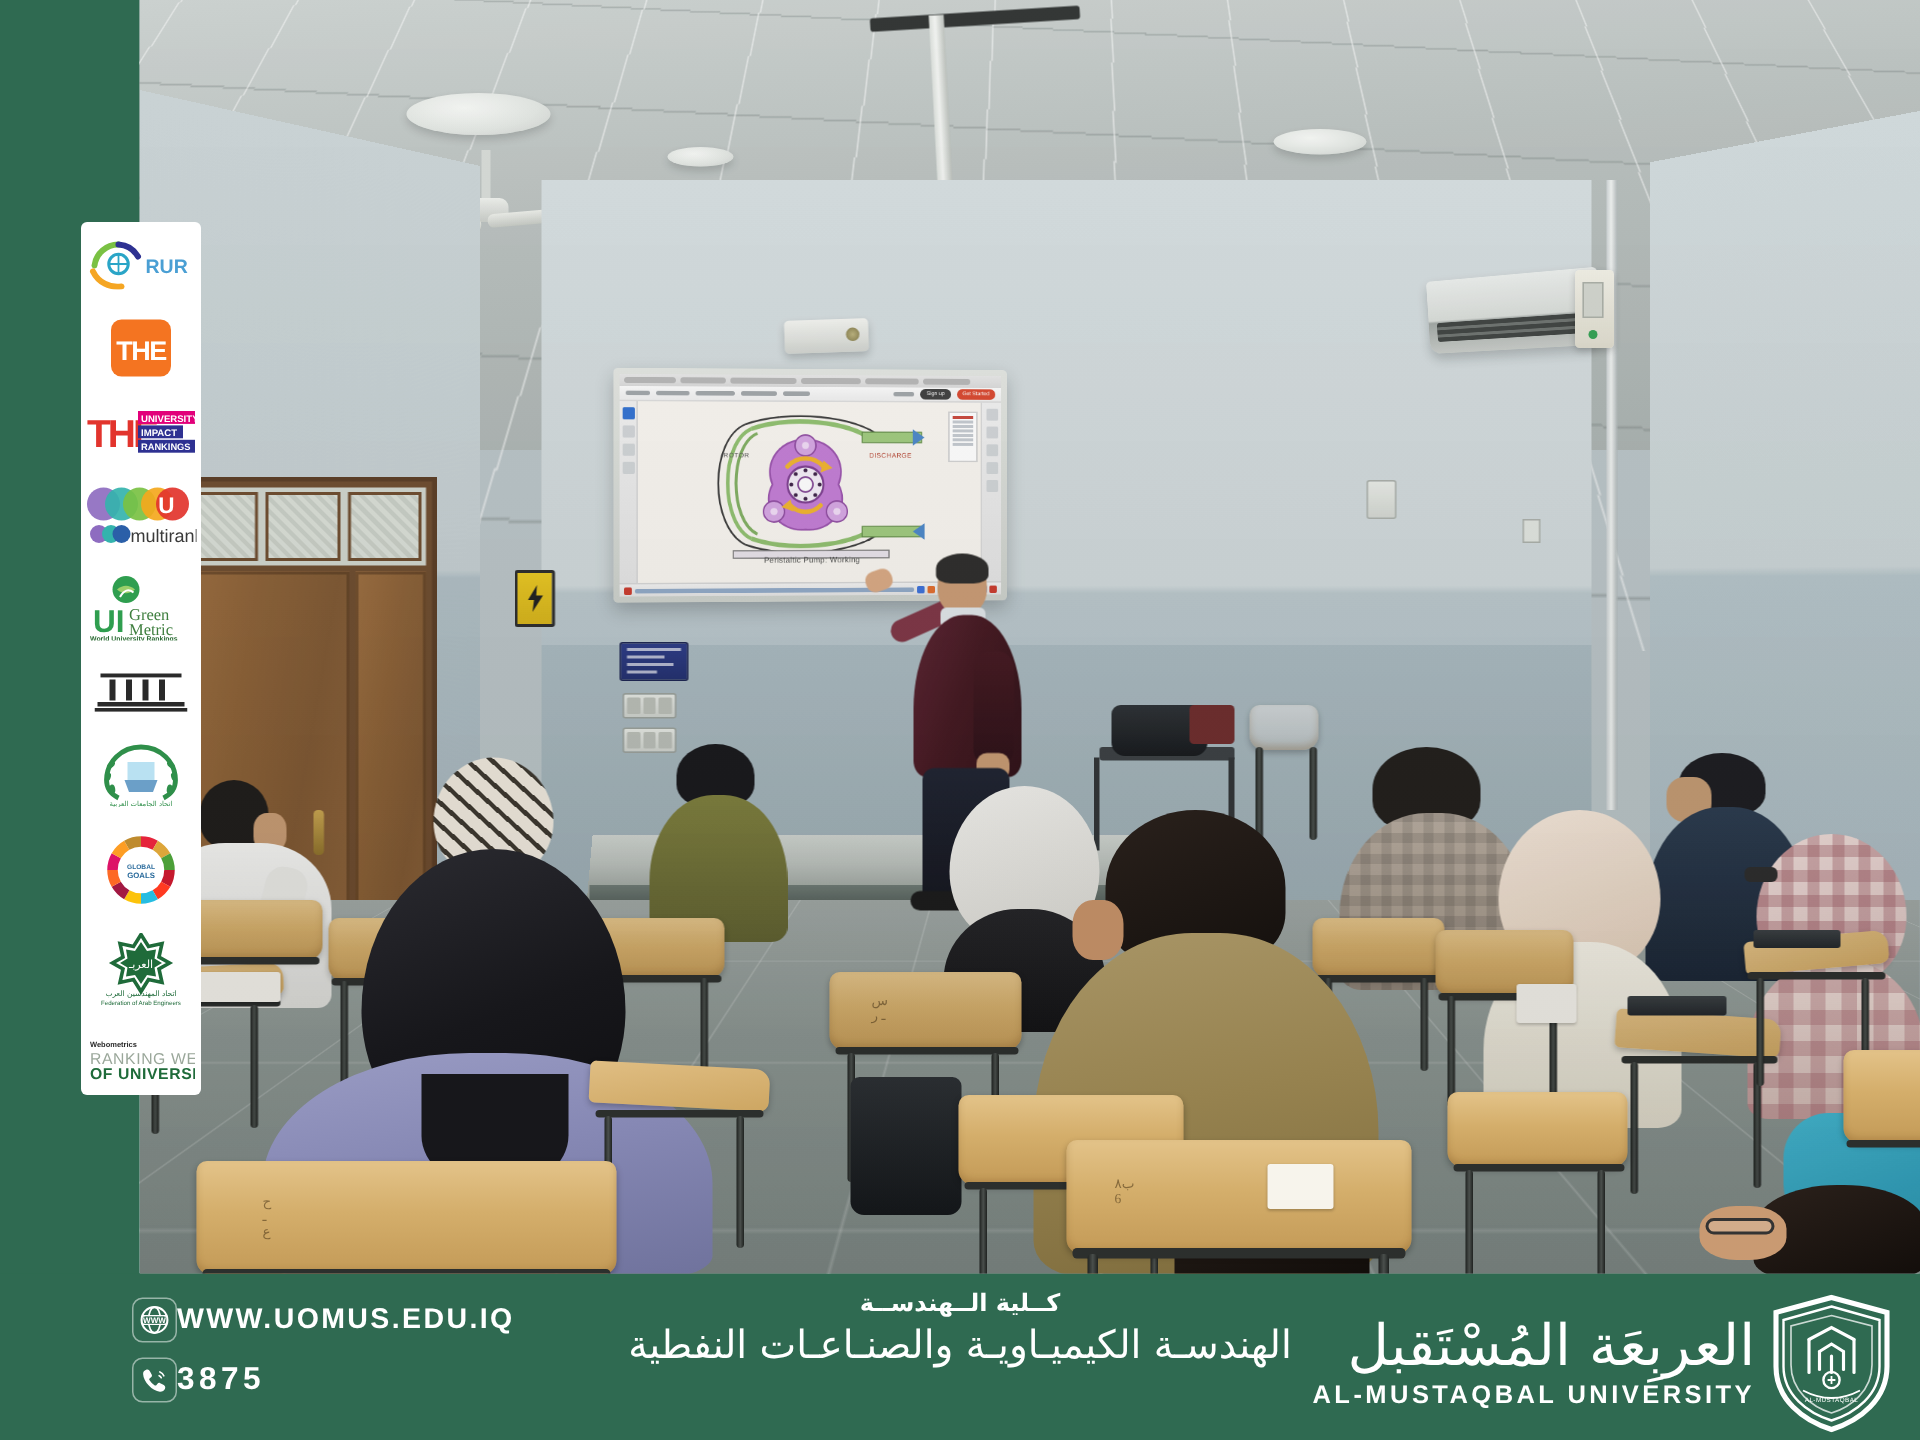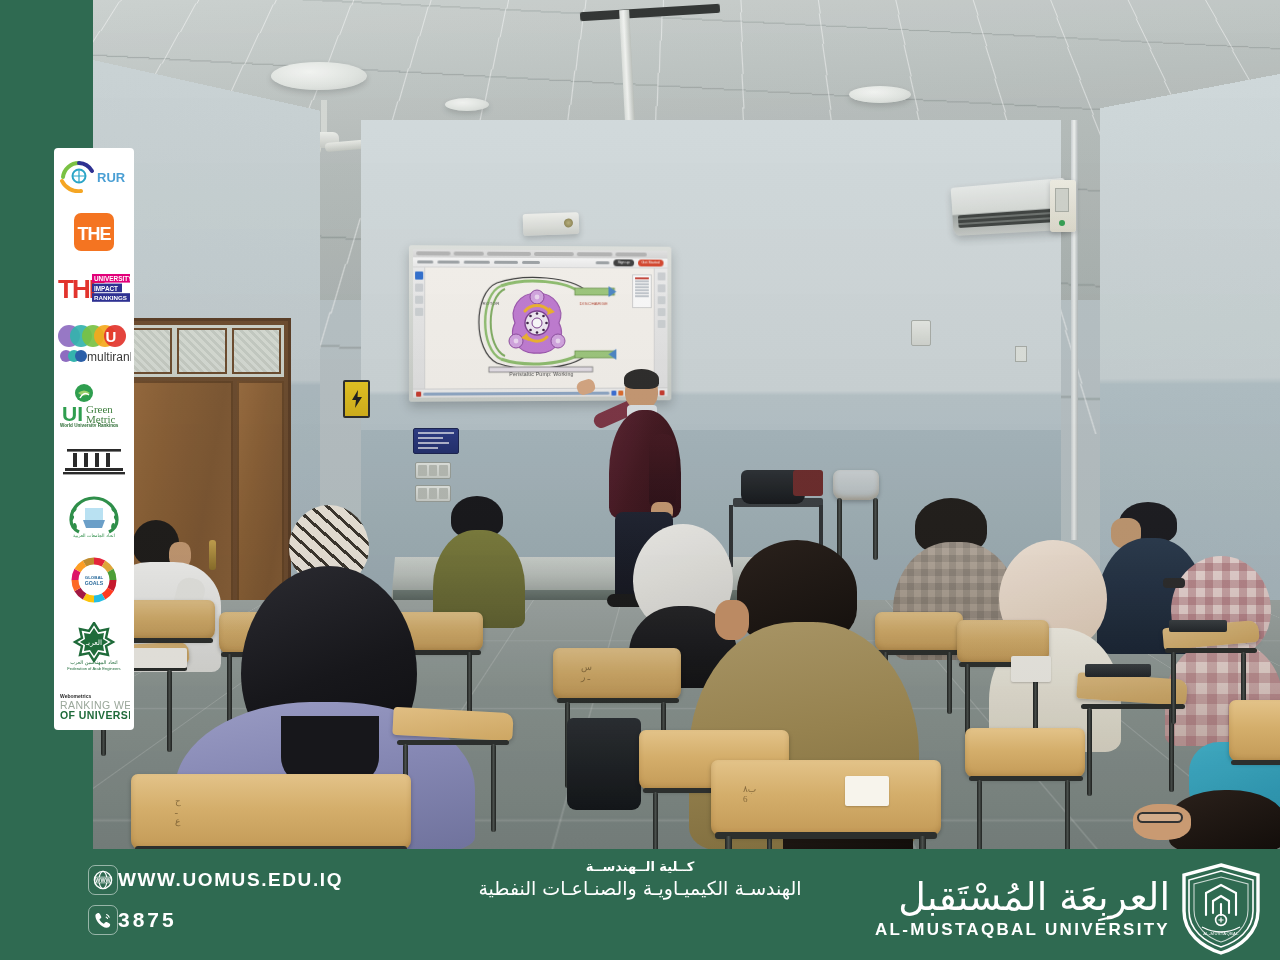"كــلية الــهندســة" #ar-line2 { font-size: 13px -> 16px }
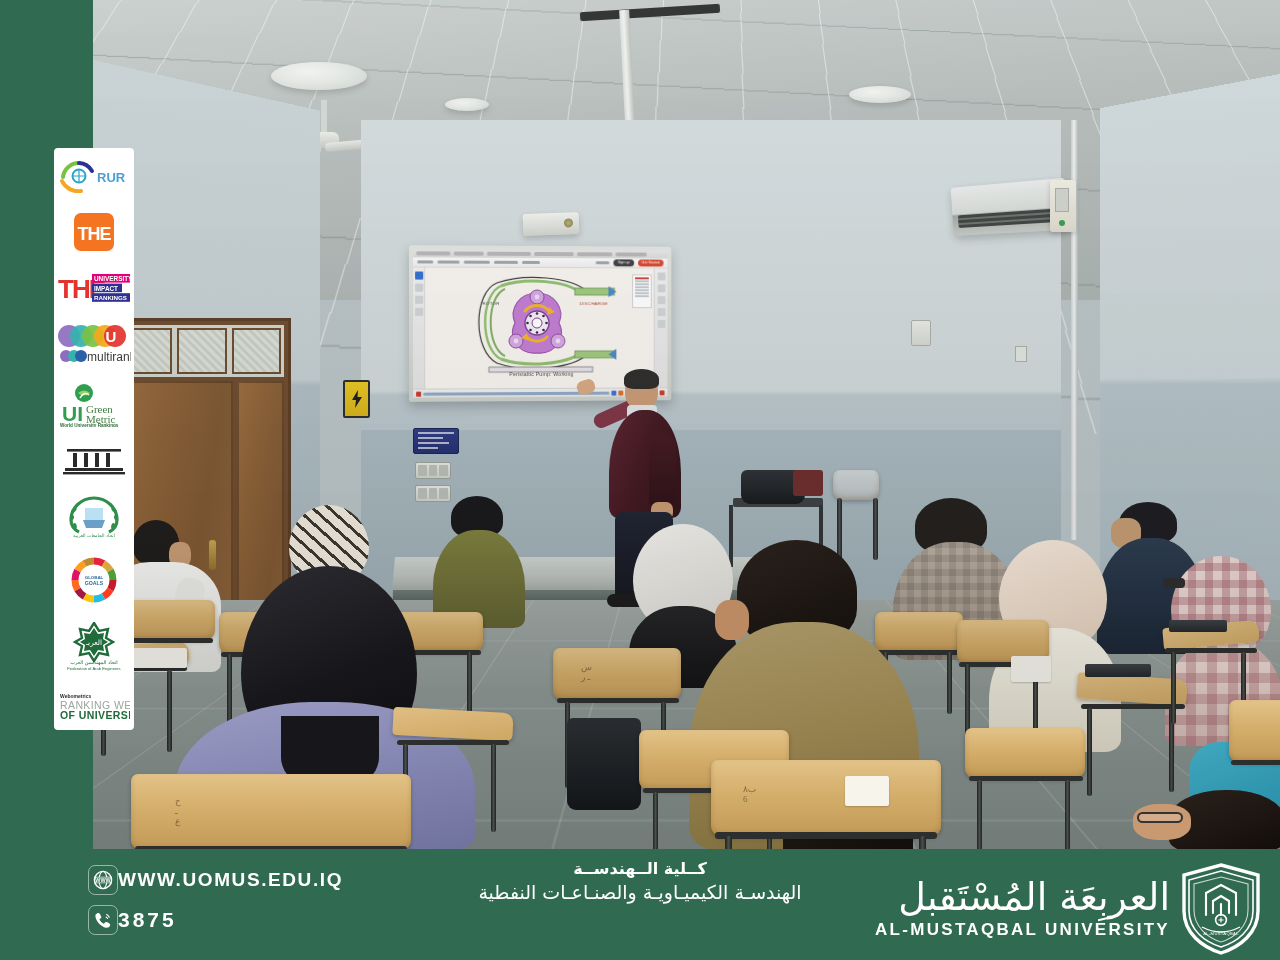"الهندسـة الكيميـاويـة والصنـاعـات" #ar-line3 { font-size: 19px -> 26px }
